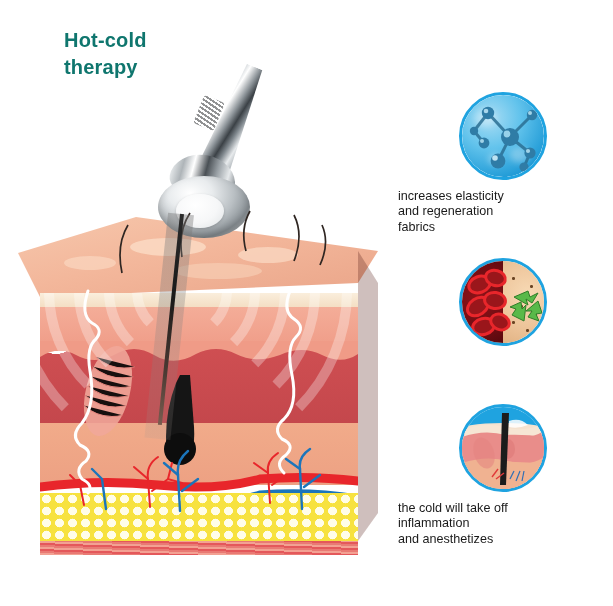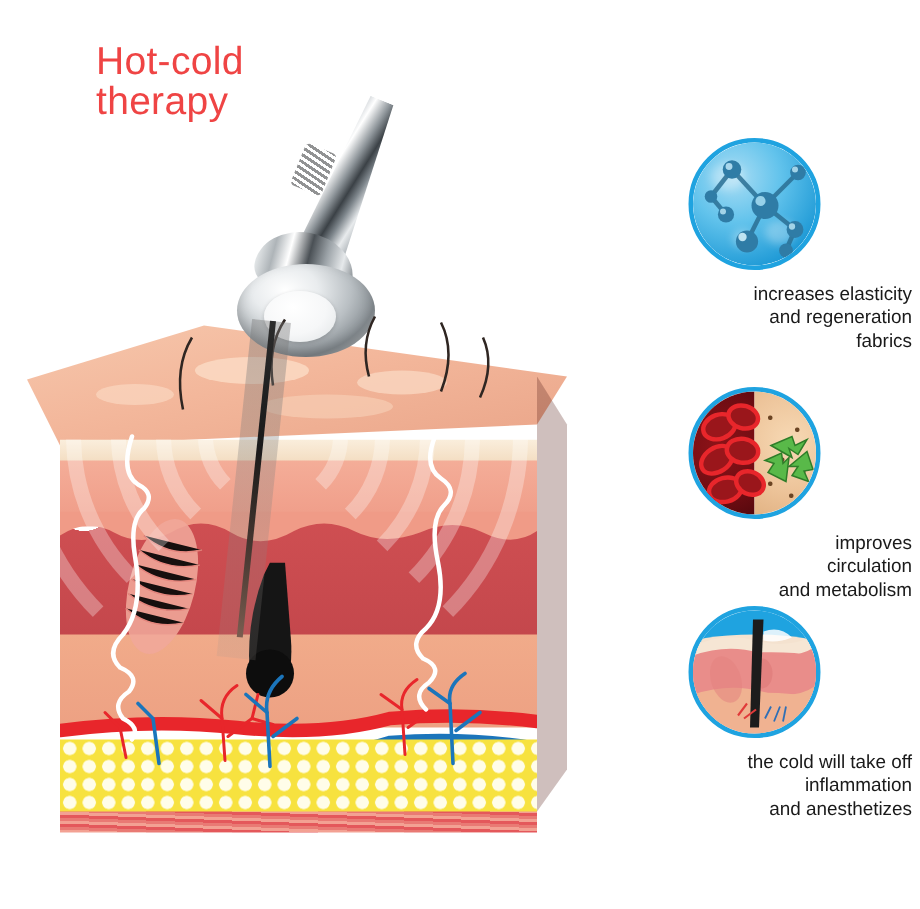"Hot-cold" #title { color: #ef4444 -> #0f766e; font-size: 26px -> 20px; font-weight: 400 -> 700 }
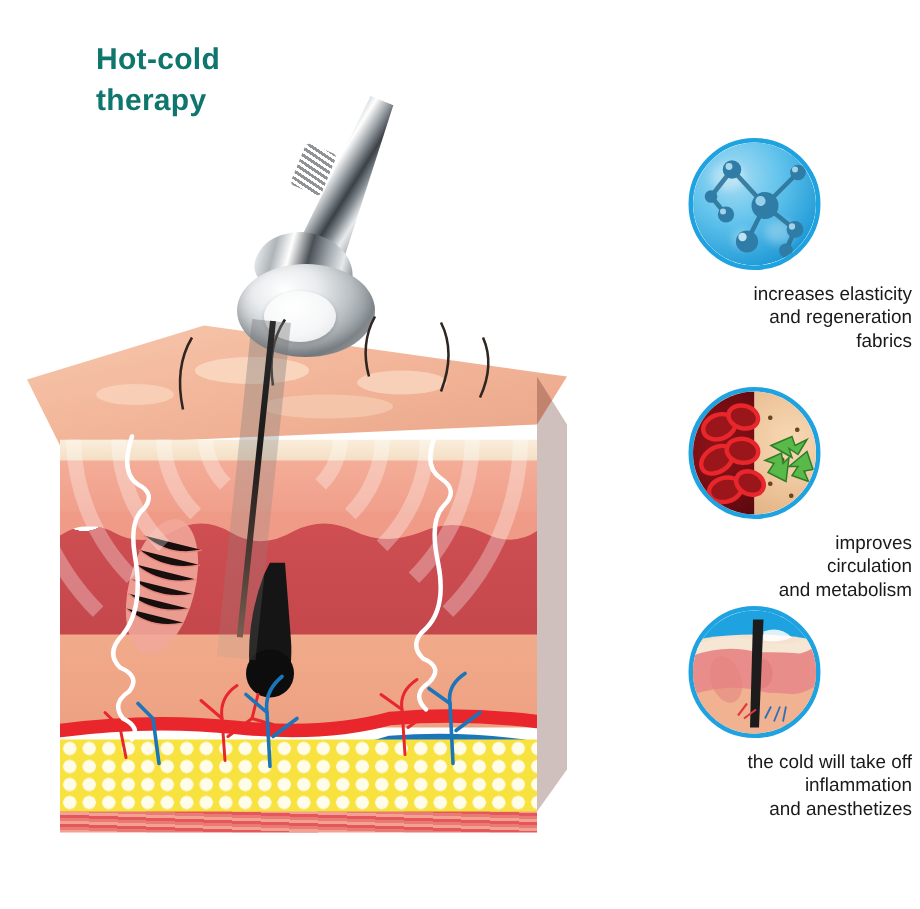"increases elasticity" .feature { text-align: right -> left }
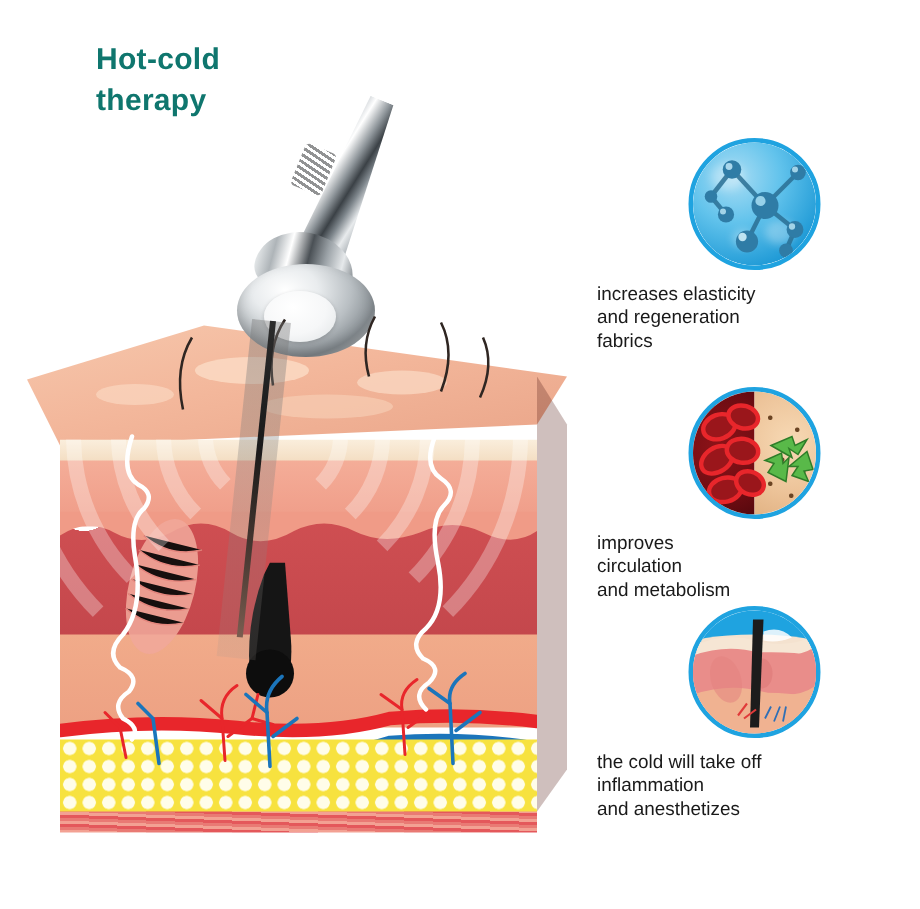"improves" div.cap { html: <div>improves circulation and metabolism</div> -> none }
